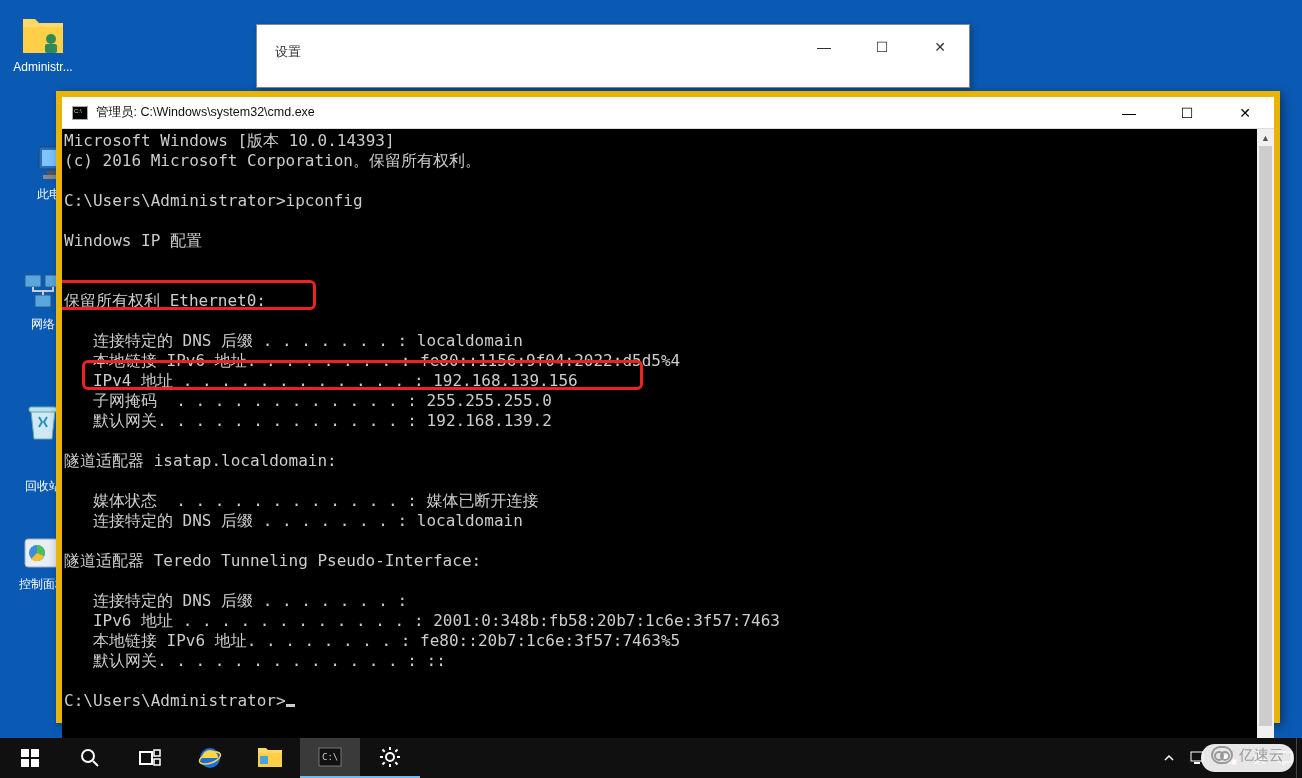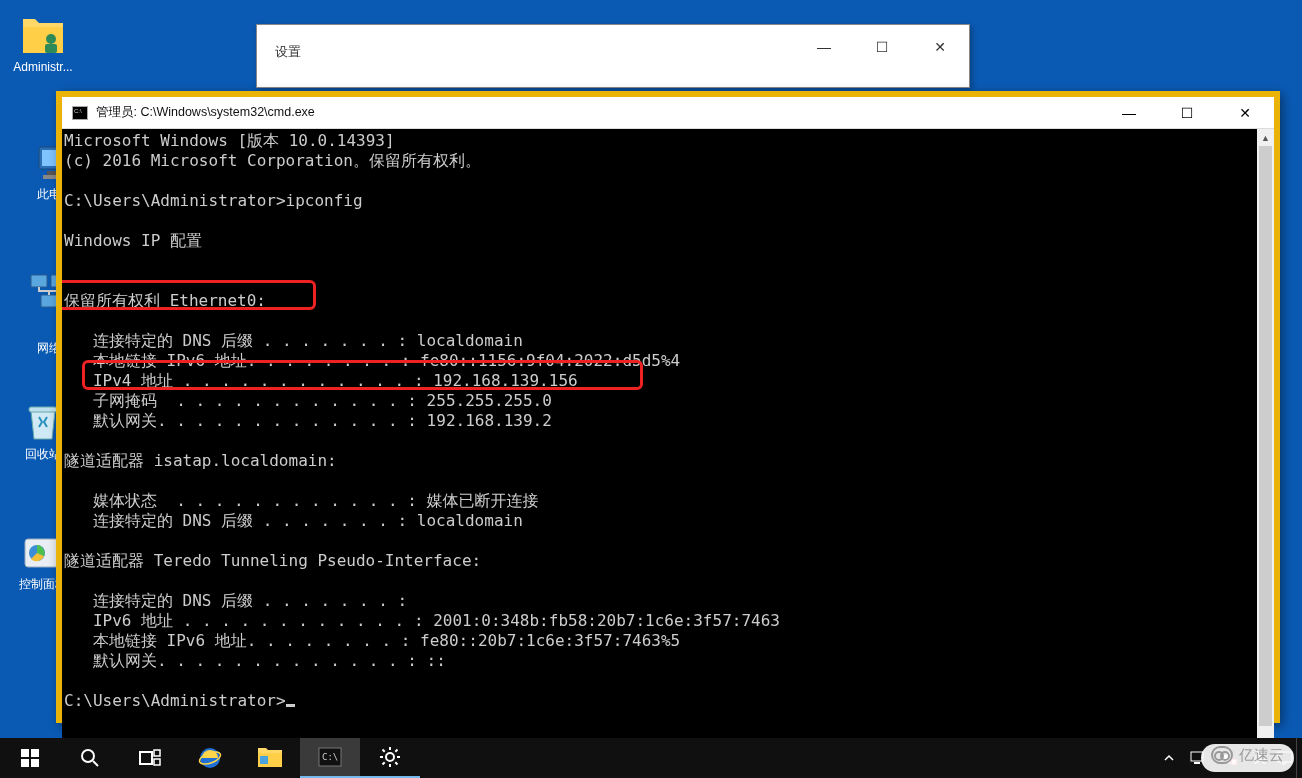"网络" div.desktop-icon { gap: 24px -> none; left: 12px -> 6px }
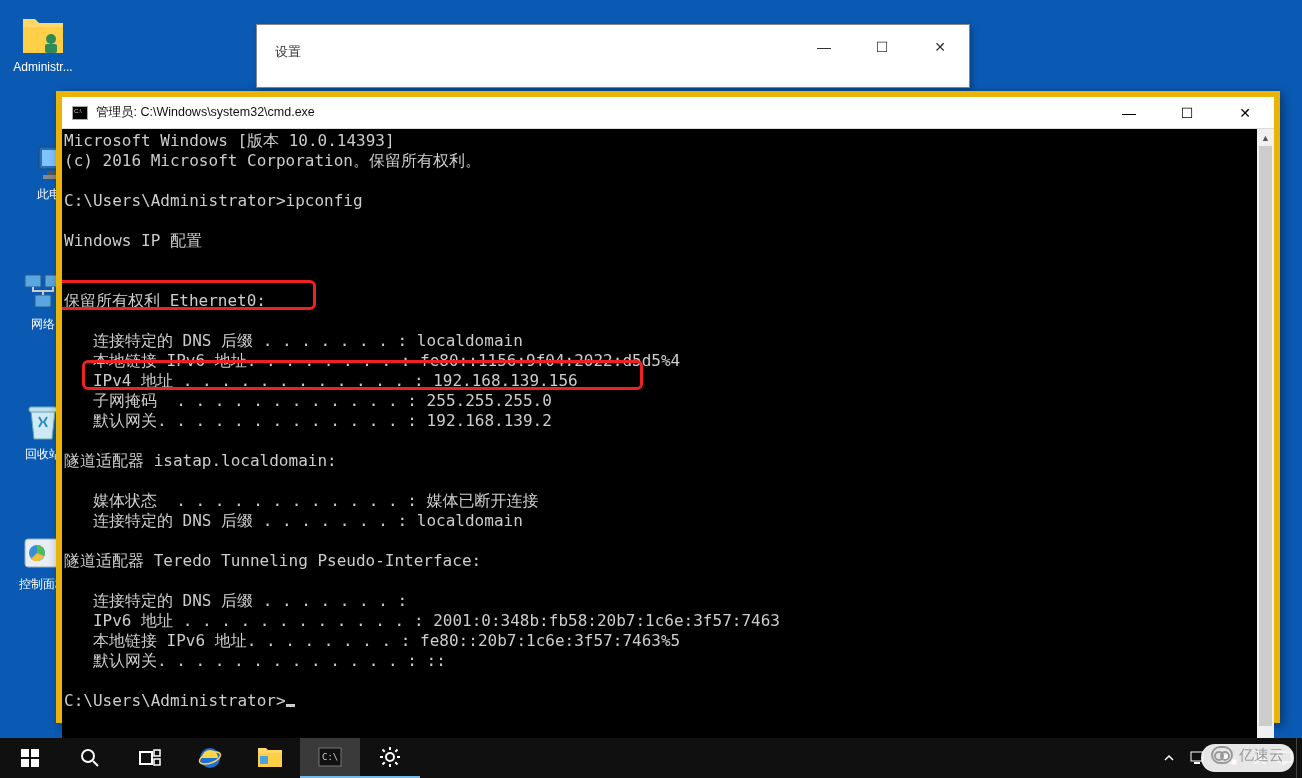"回收站" div.desktop-icon { gap: none -> 32px }
